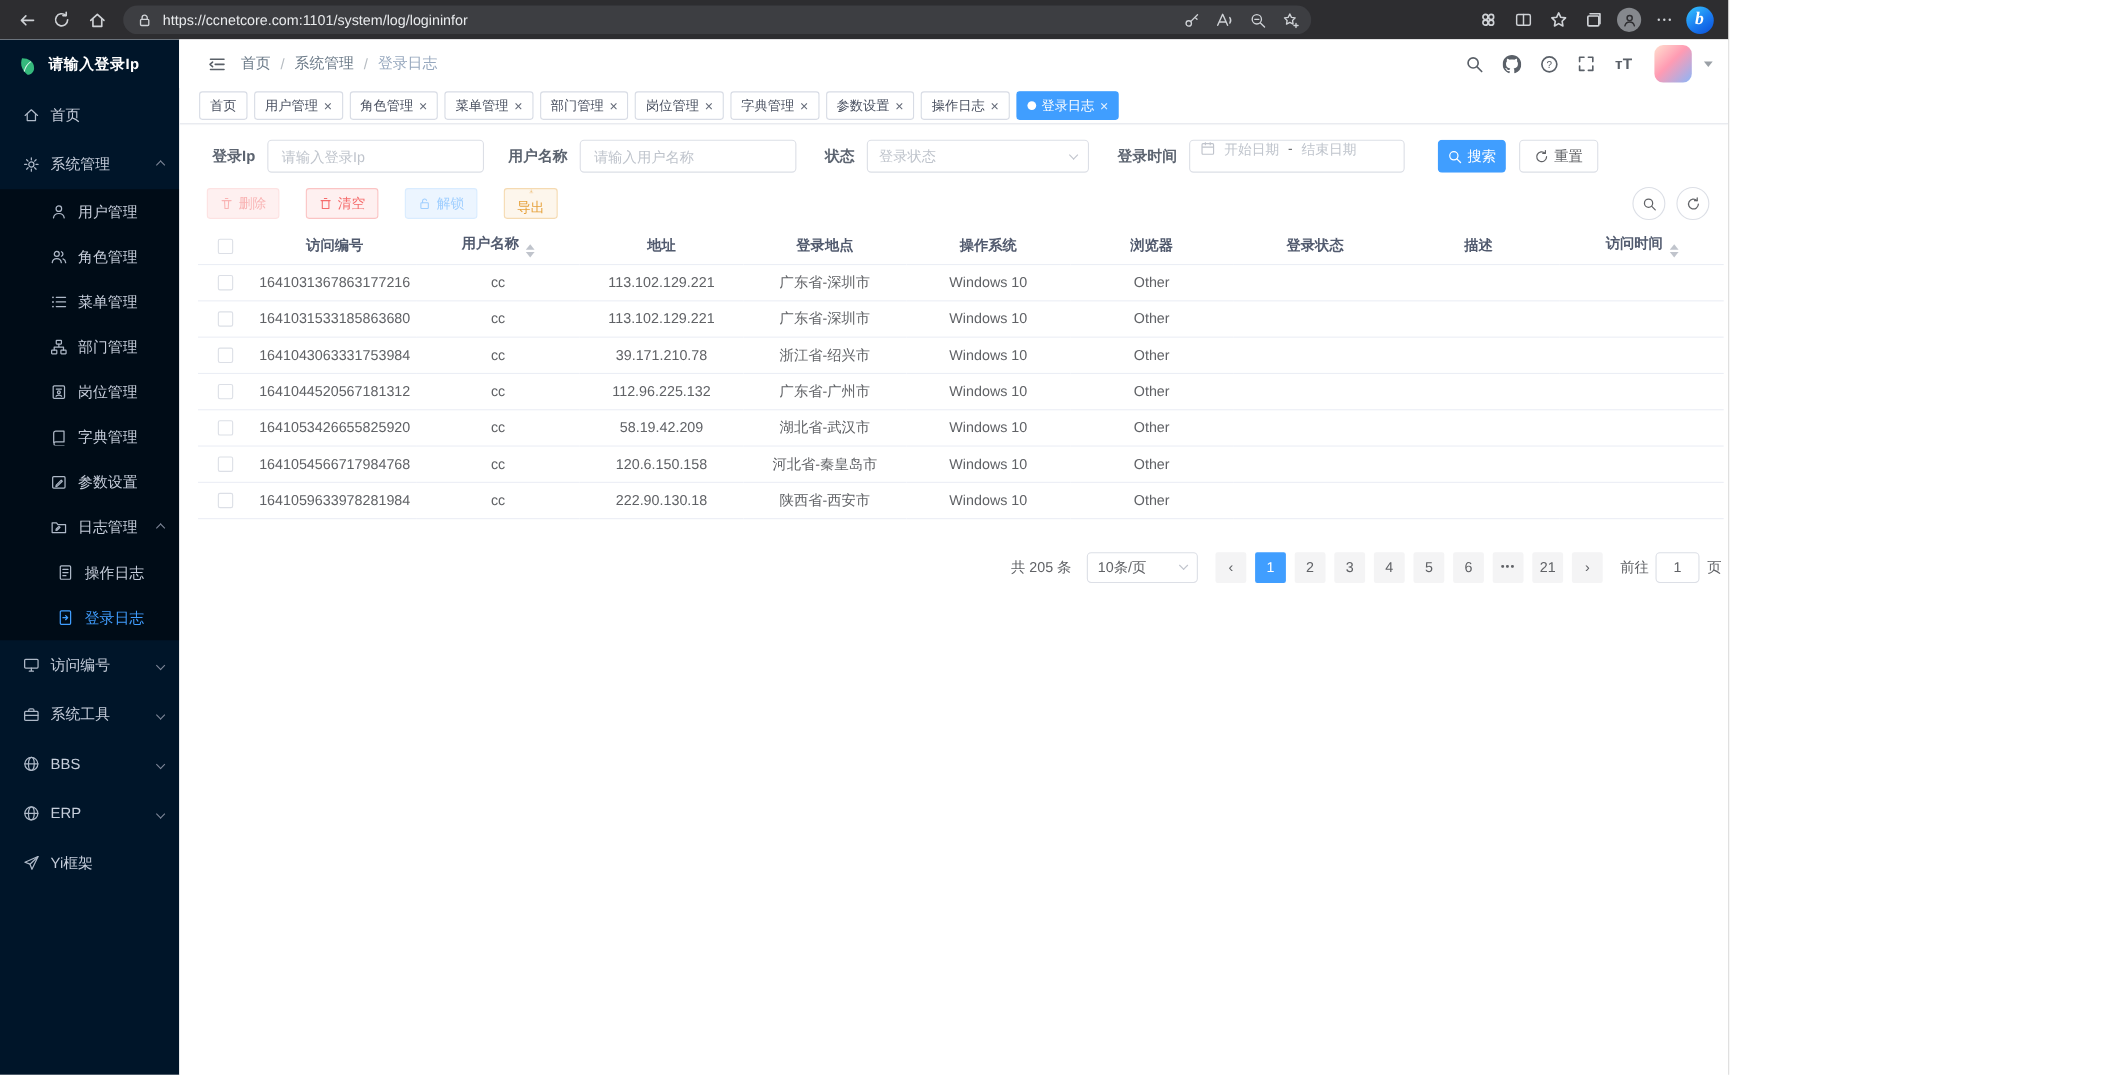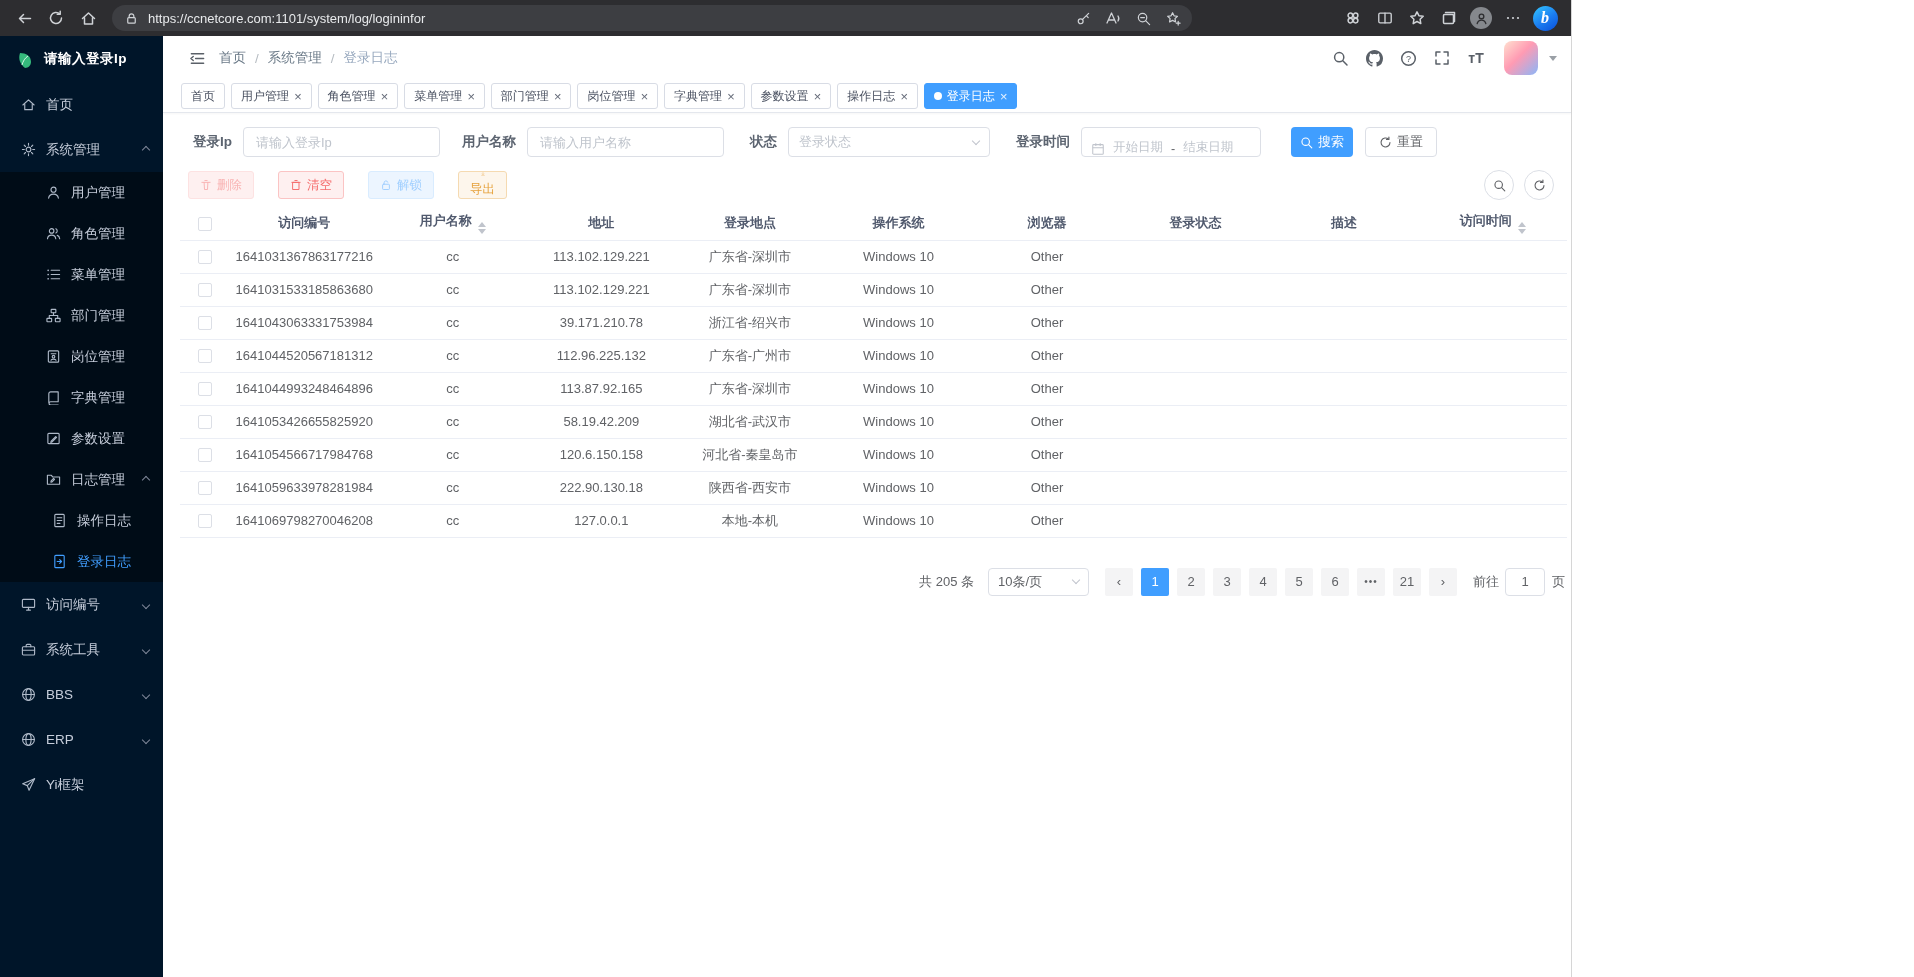"开始日期" .f-range { align-items: flex-end -> flex-start; width: 180px -> 196px }
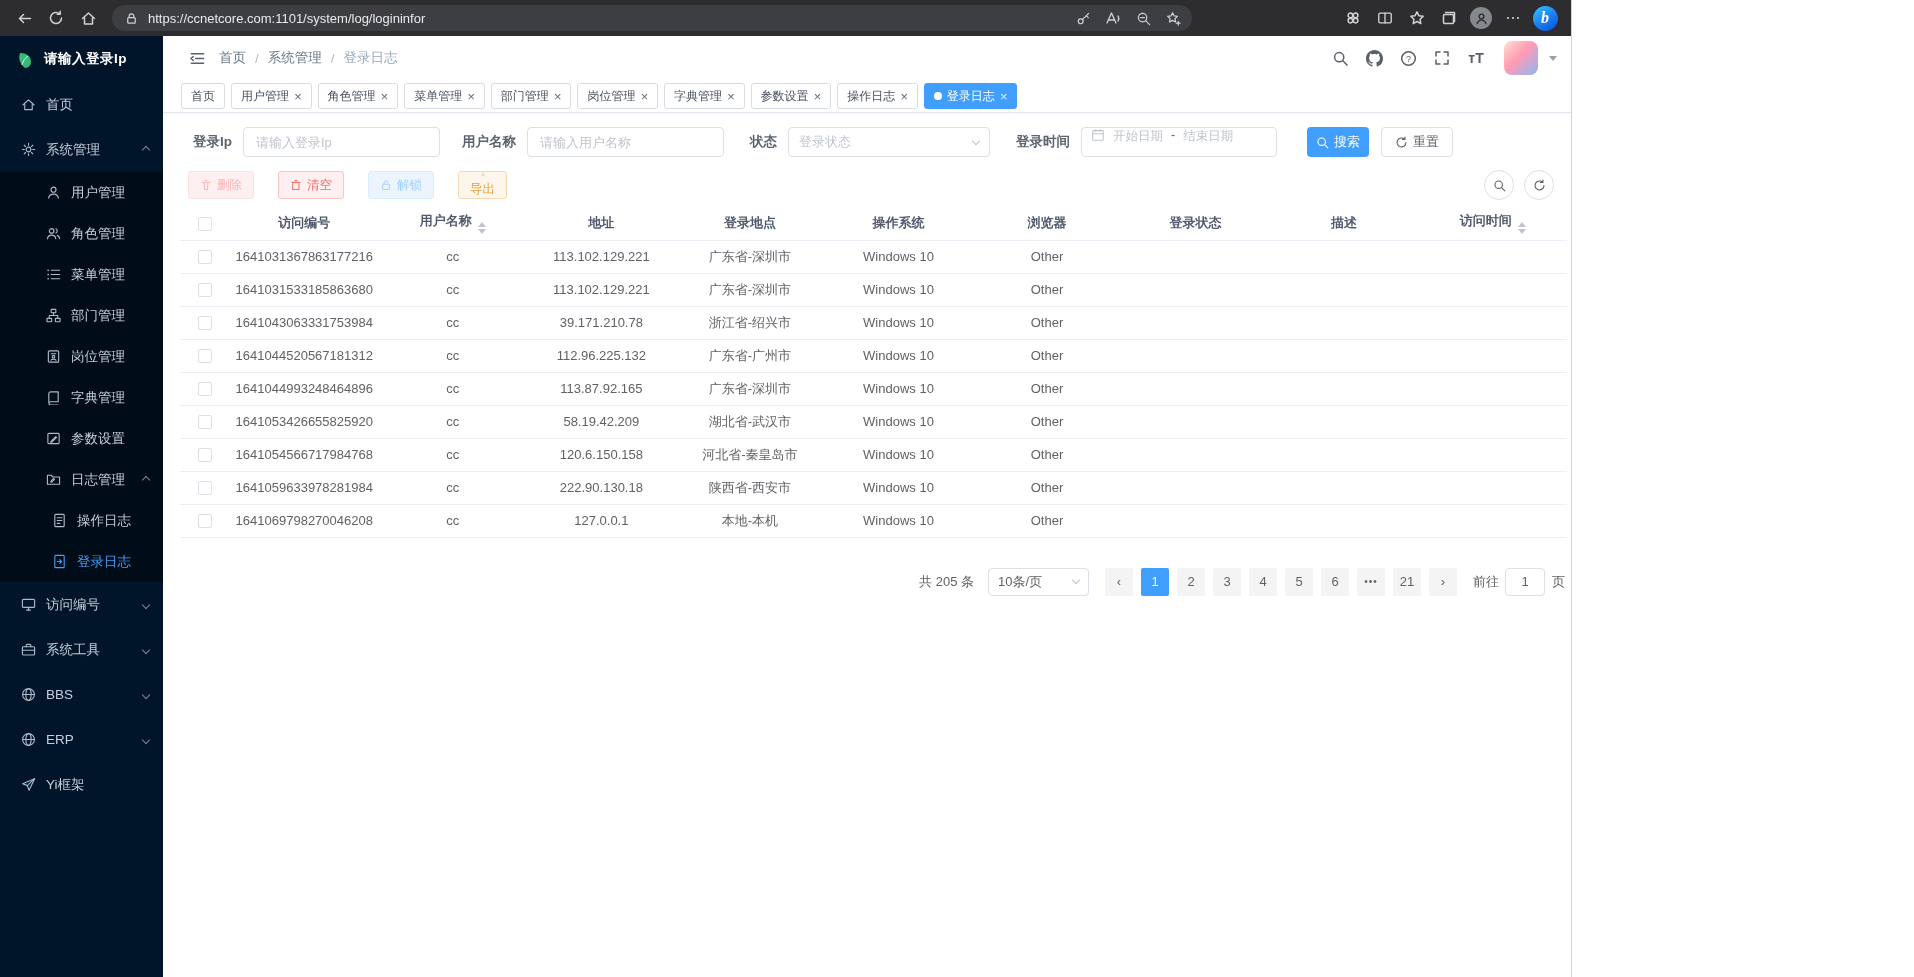"1641044993248464896" tr { html: <tr> <td><span></span></td> <td>1641044993248464896</td> <td>cc</td> <td>113.87.92.165</td> <td>广东省-深圳市</td> <td>Windows 10</td> <td>Other</td> <td></td> <td></td> <td></td> </tr> -> none }
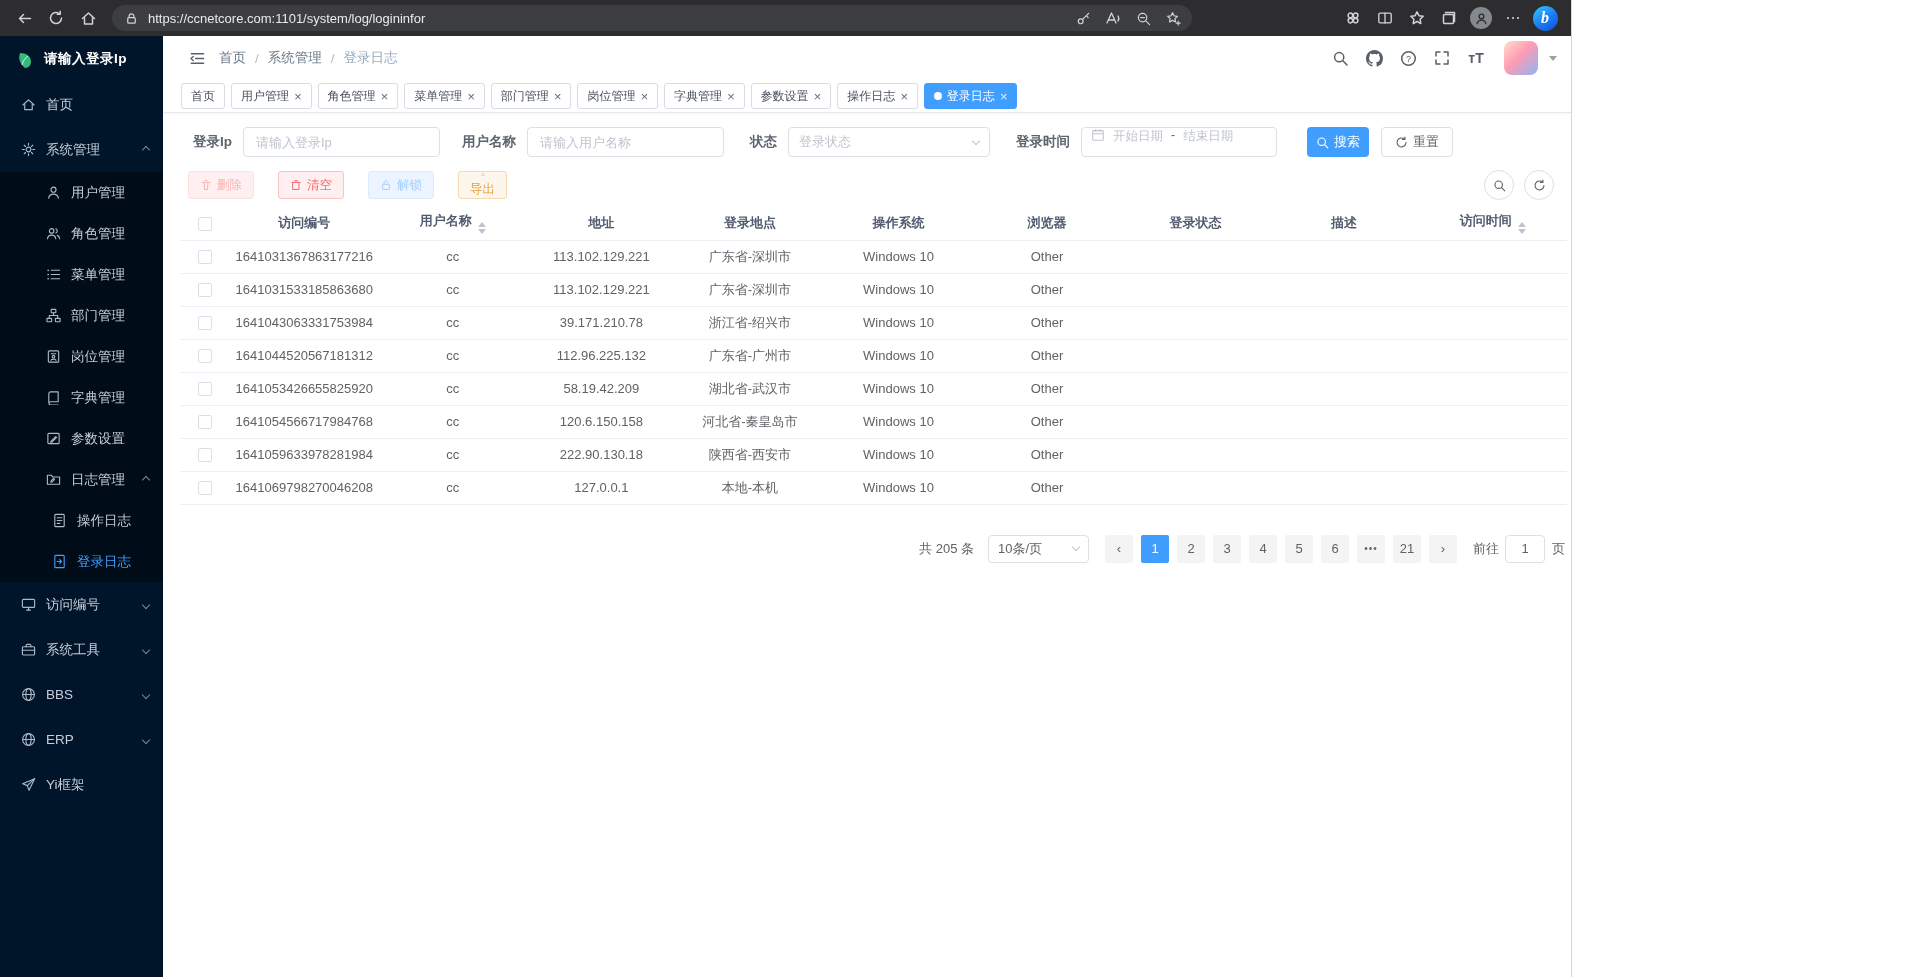"1641069798270046208" tr { html: <tr> <td><span></span></td> <td>1641069798270046208</td> <td>cc</td> <td>127.0.0.1</td> <td>本地-本机</td> <td>Windows 10</td> <td>Other</td> <td></td> <td></td> <td></td> </tr> -> none }
